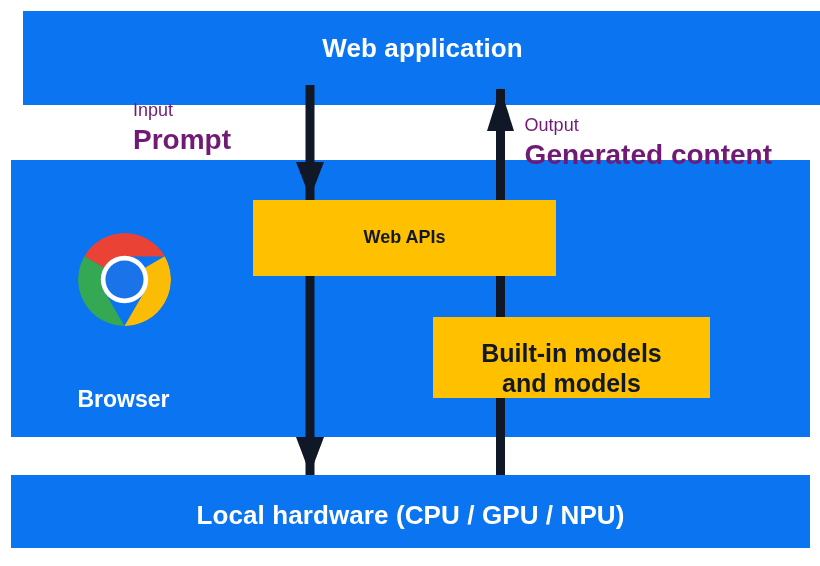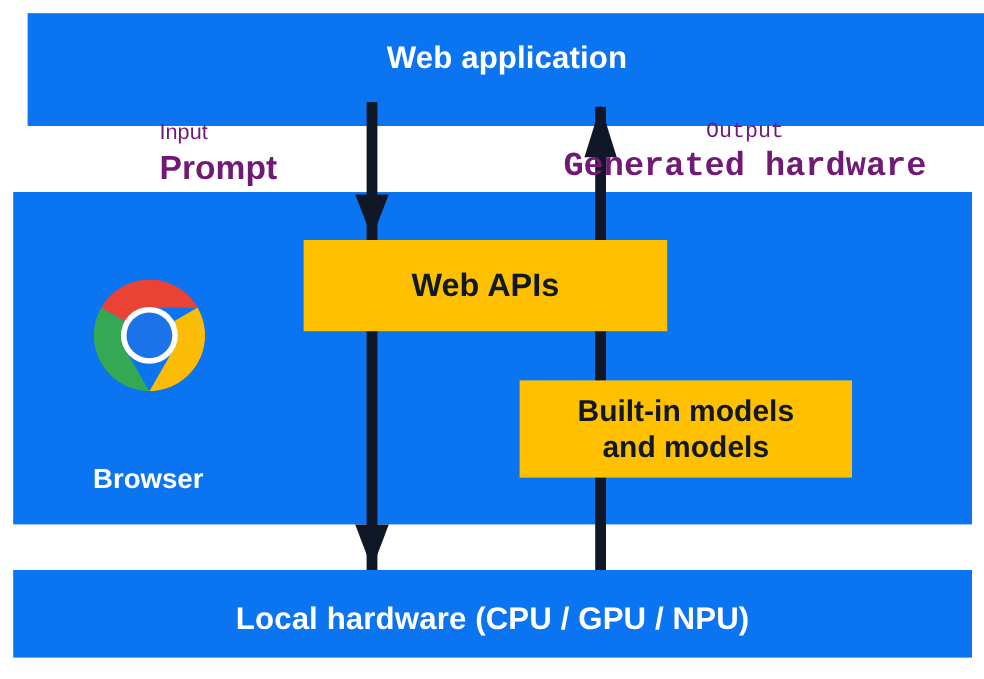"Output" #label-output { font-family: Liberation Mono, monospace -> none; text-align: center -> left; top: 99px -> 114px }
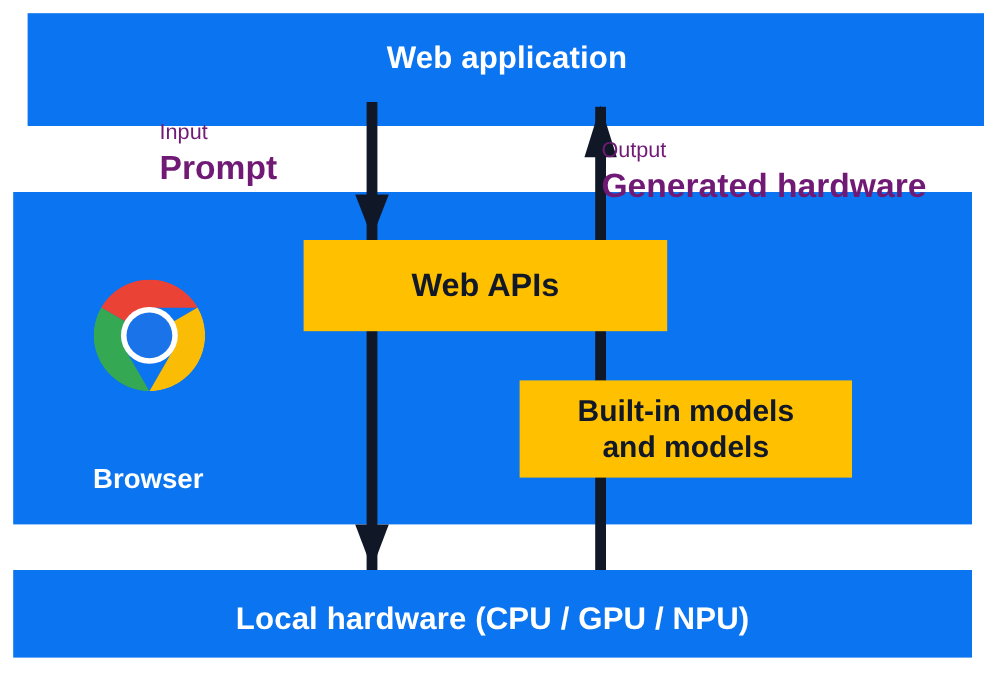"Generated hardware" span.value { text: hardware -> content }
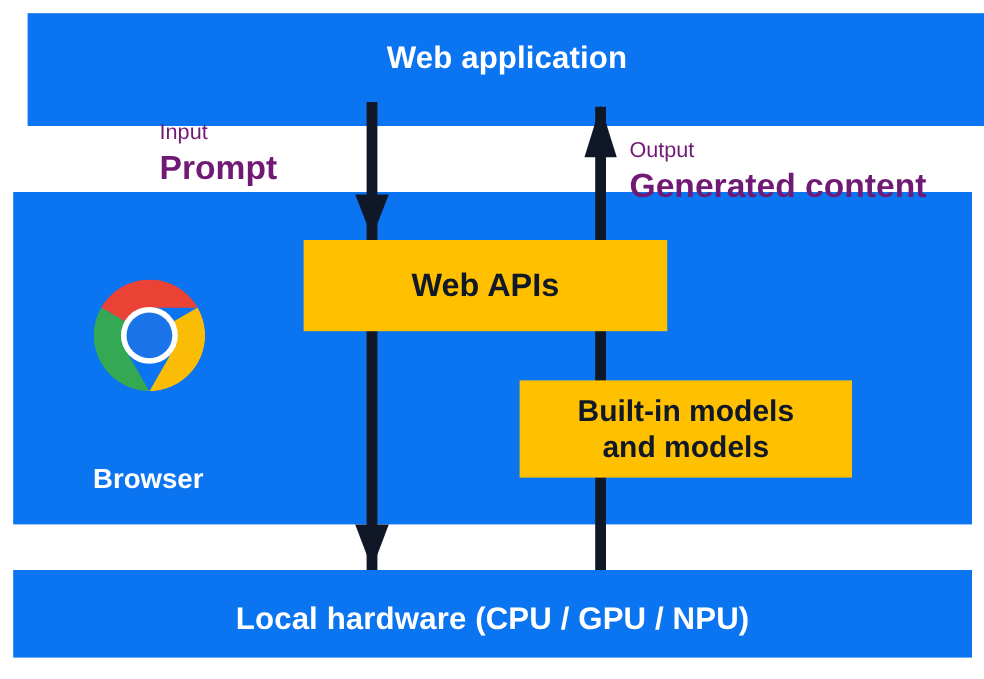"Web APIs" #box-web-apis { font-size: 27px -> 18px }
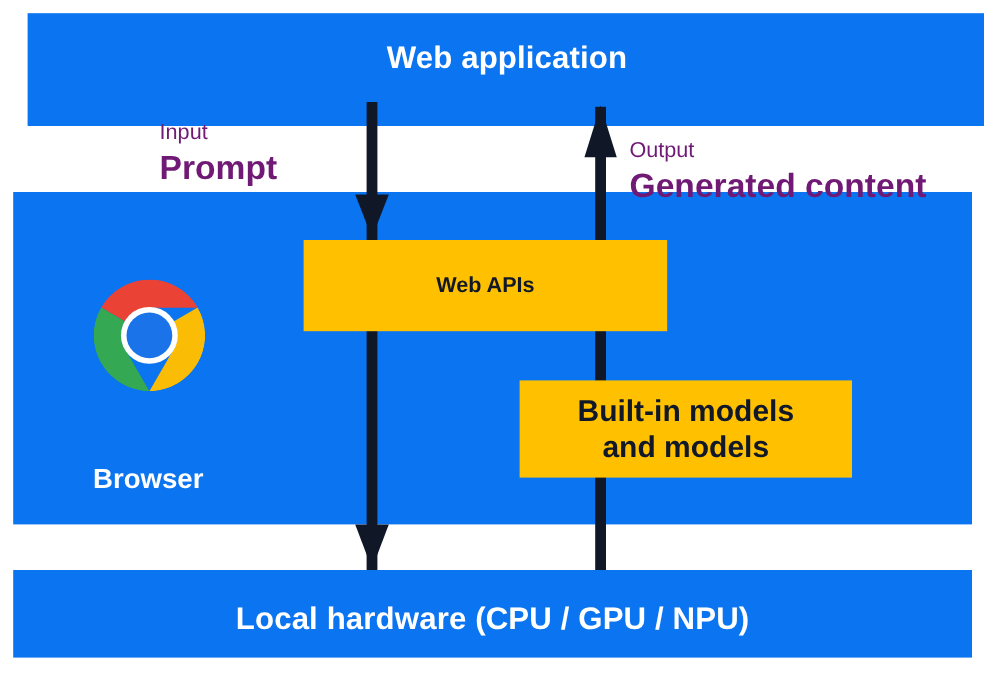"Built-in models" #box-builtin-models { align-items: none -> flex-end }
